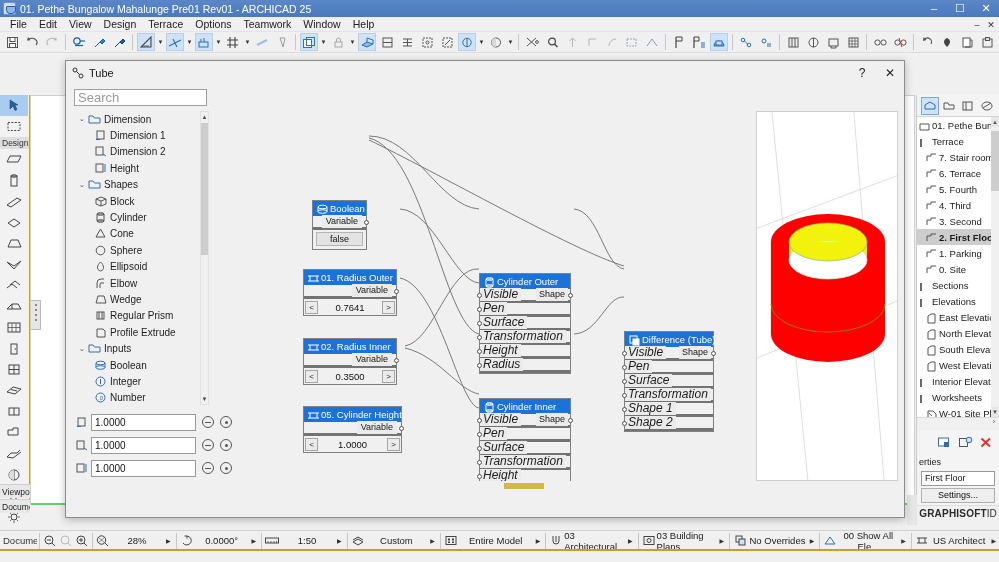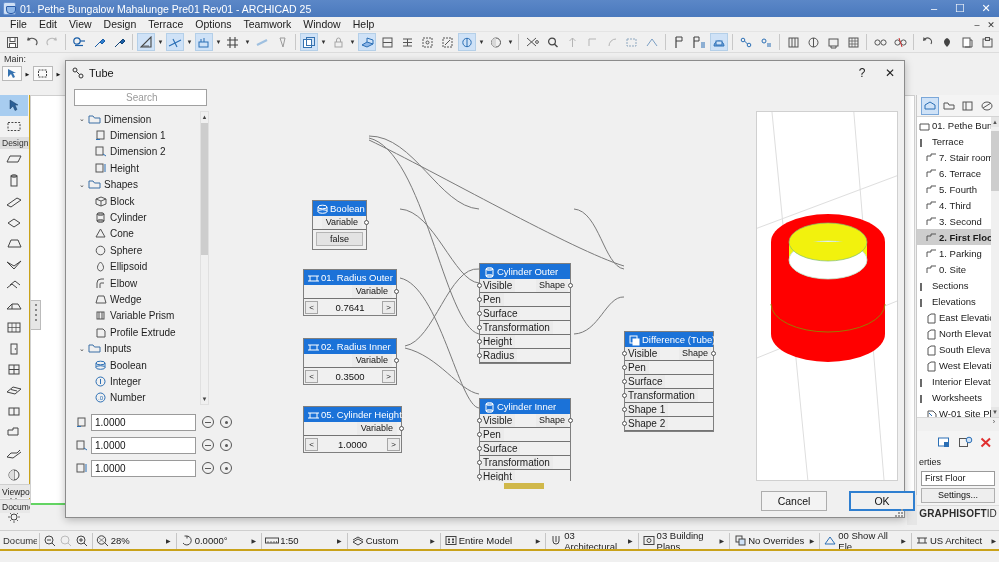"Main:" div.maintop { html: <div> <div>Main:</div> <div> <div> <svg> <path></path> </svg> </div> <div>▶</div> <div> <svg> <rect></rect> </svg> </div> <div>▶</div> </div> </div> -> none }
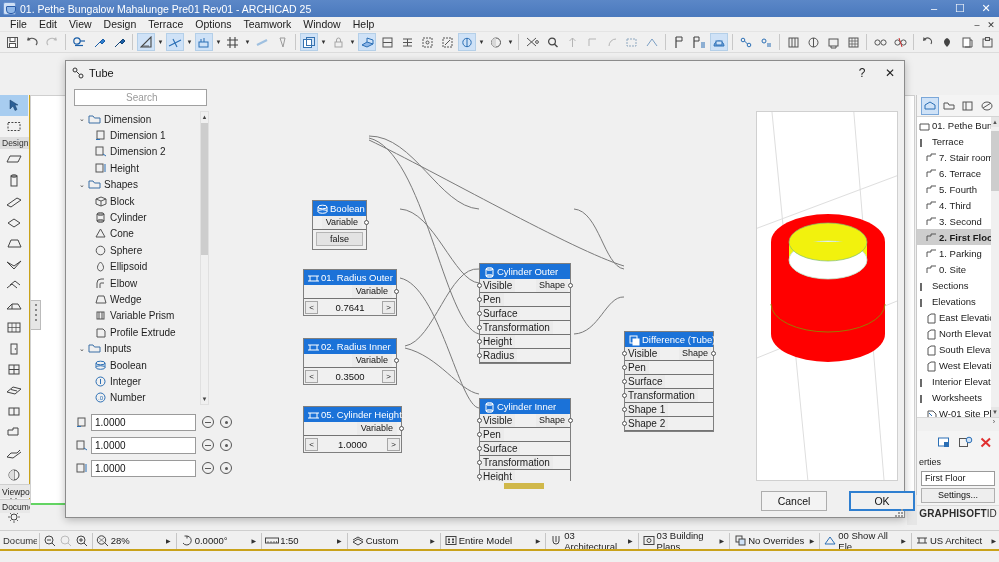"Search" .searchbox span { font-size: 10px -> 13px; margin-left: 48px -> none }
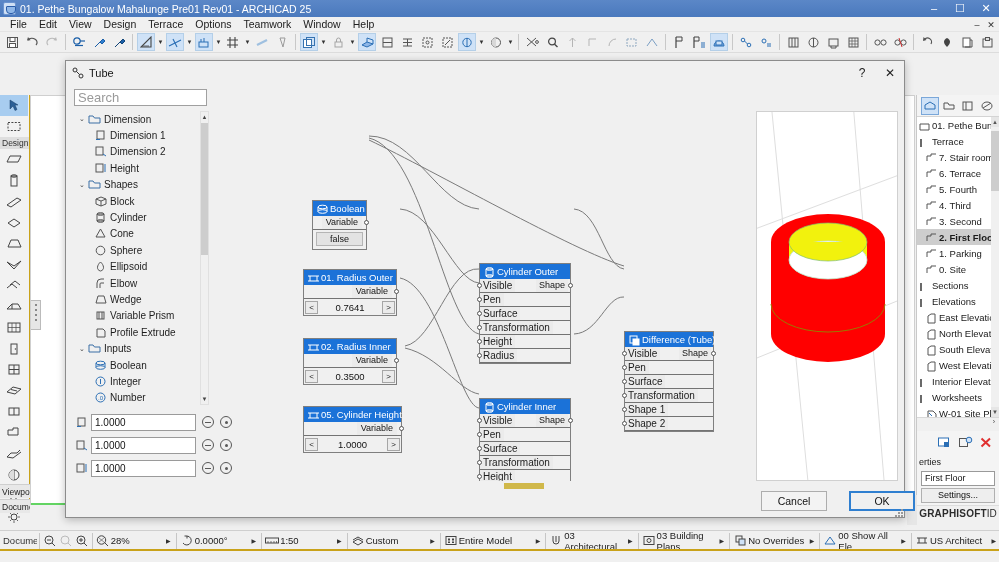"Variable" .node .nrow { border-bottom: 1px solid #737373 -> 3px solid #737373 }
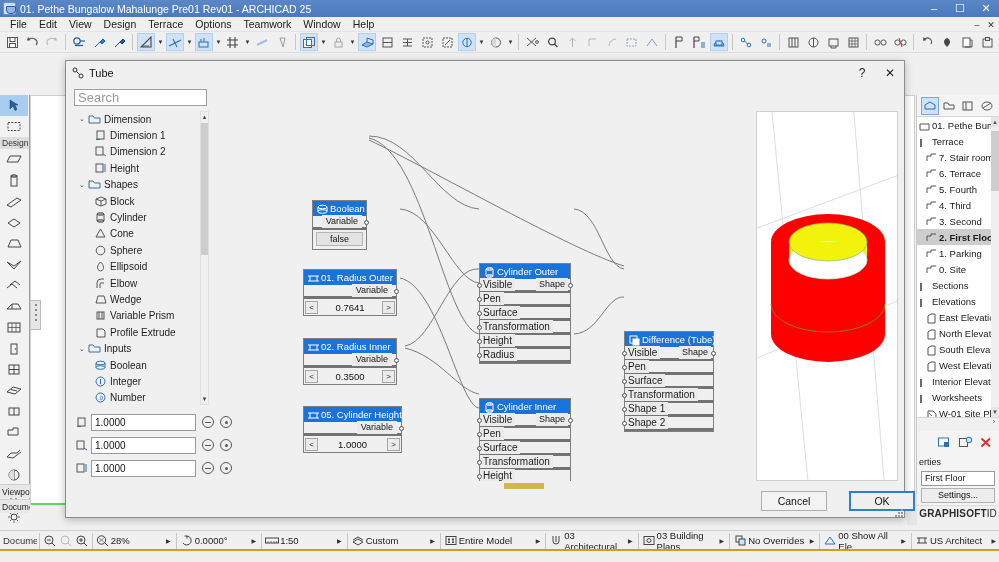"Cylinder Outer" div.node { top: 152px -> 162px }
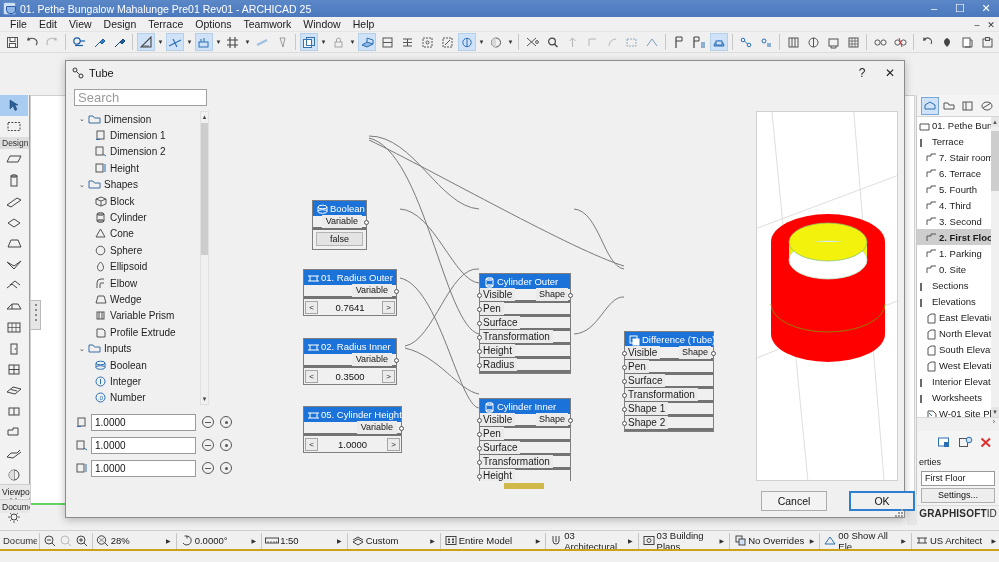"Visible" .node .nrow .lbl { font-size: 10px -> 12px; font-style: none -> italic }
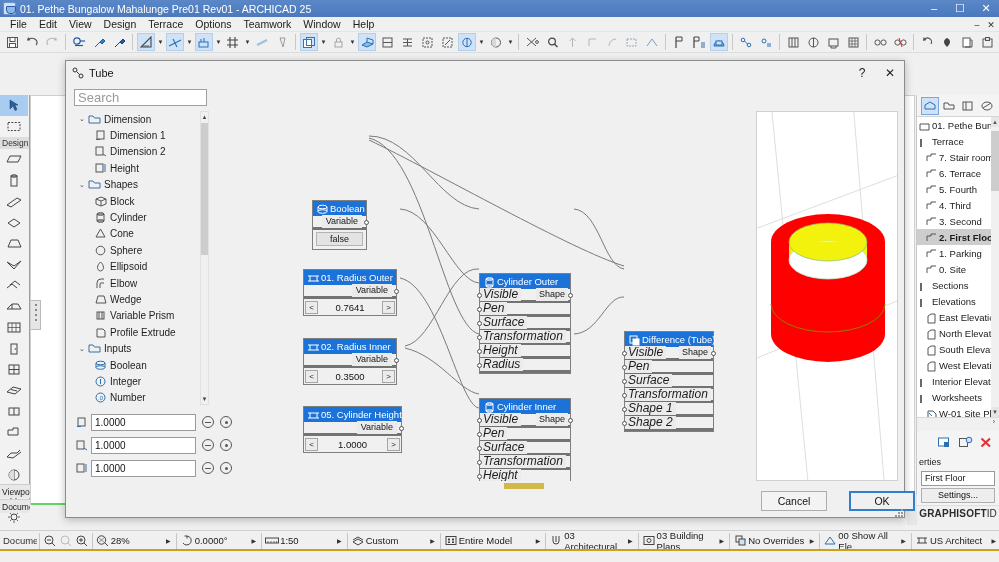"Variable Prism" span { text: Variable -> Regular }
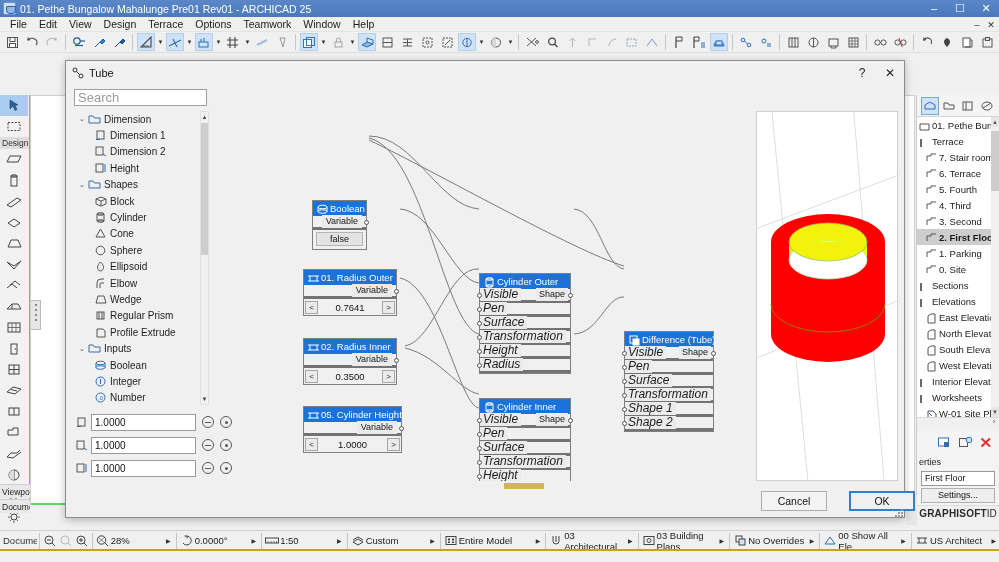"Cancel" div.dlgfooter { html: <div> <div>Cancel</div> <div>OK</div> <div> <i></i> <i></i> <i></i> <i></i> <i></i> <i></i> </div> </div> -> none }
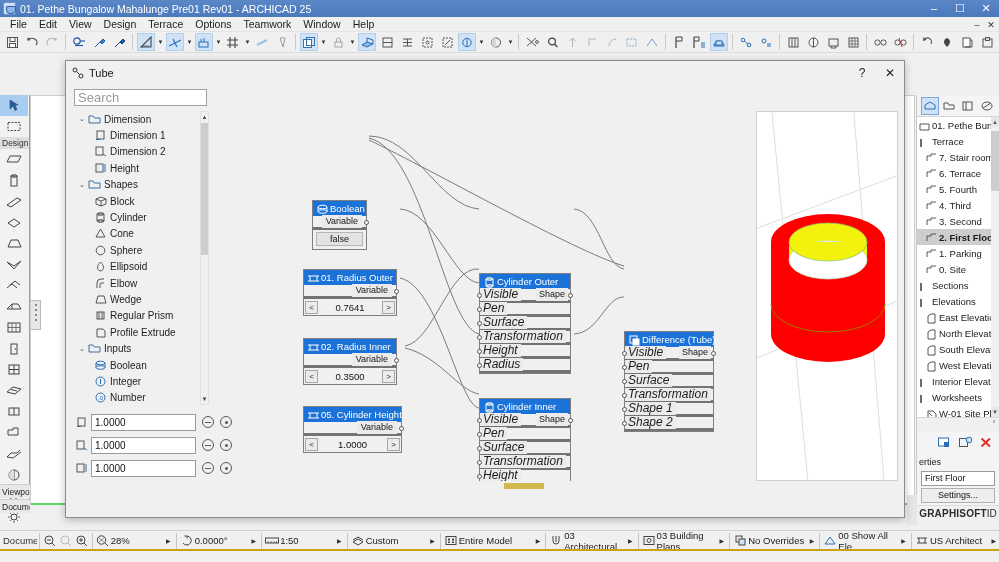"28%" .sbval { text-align: none -> center }
